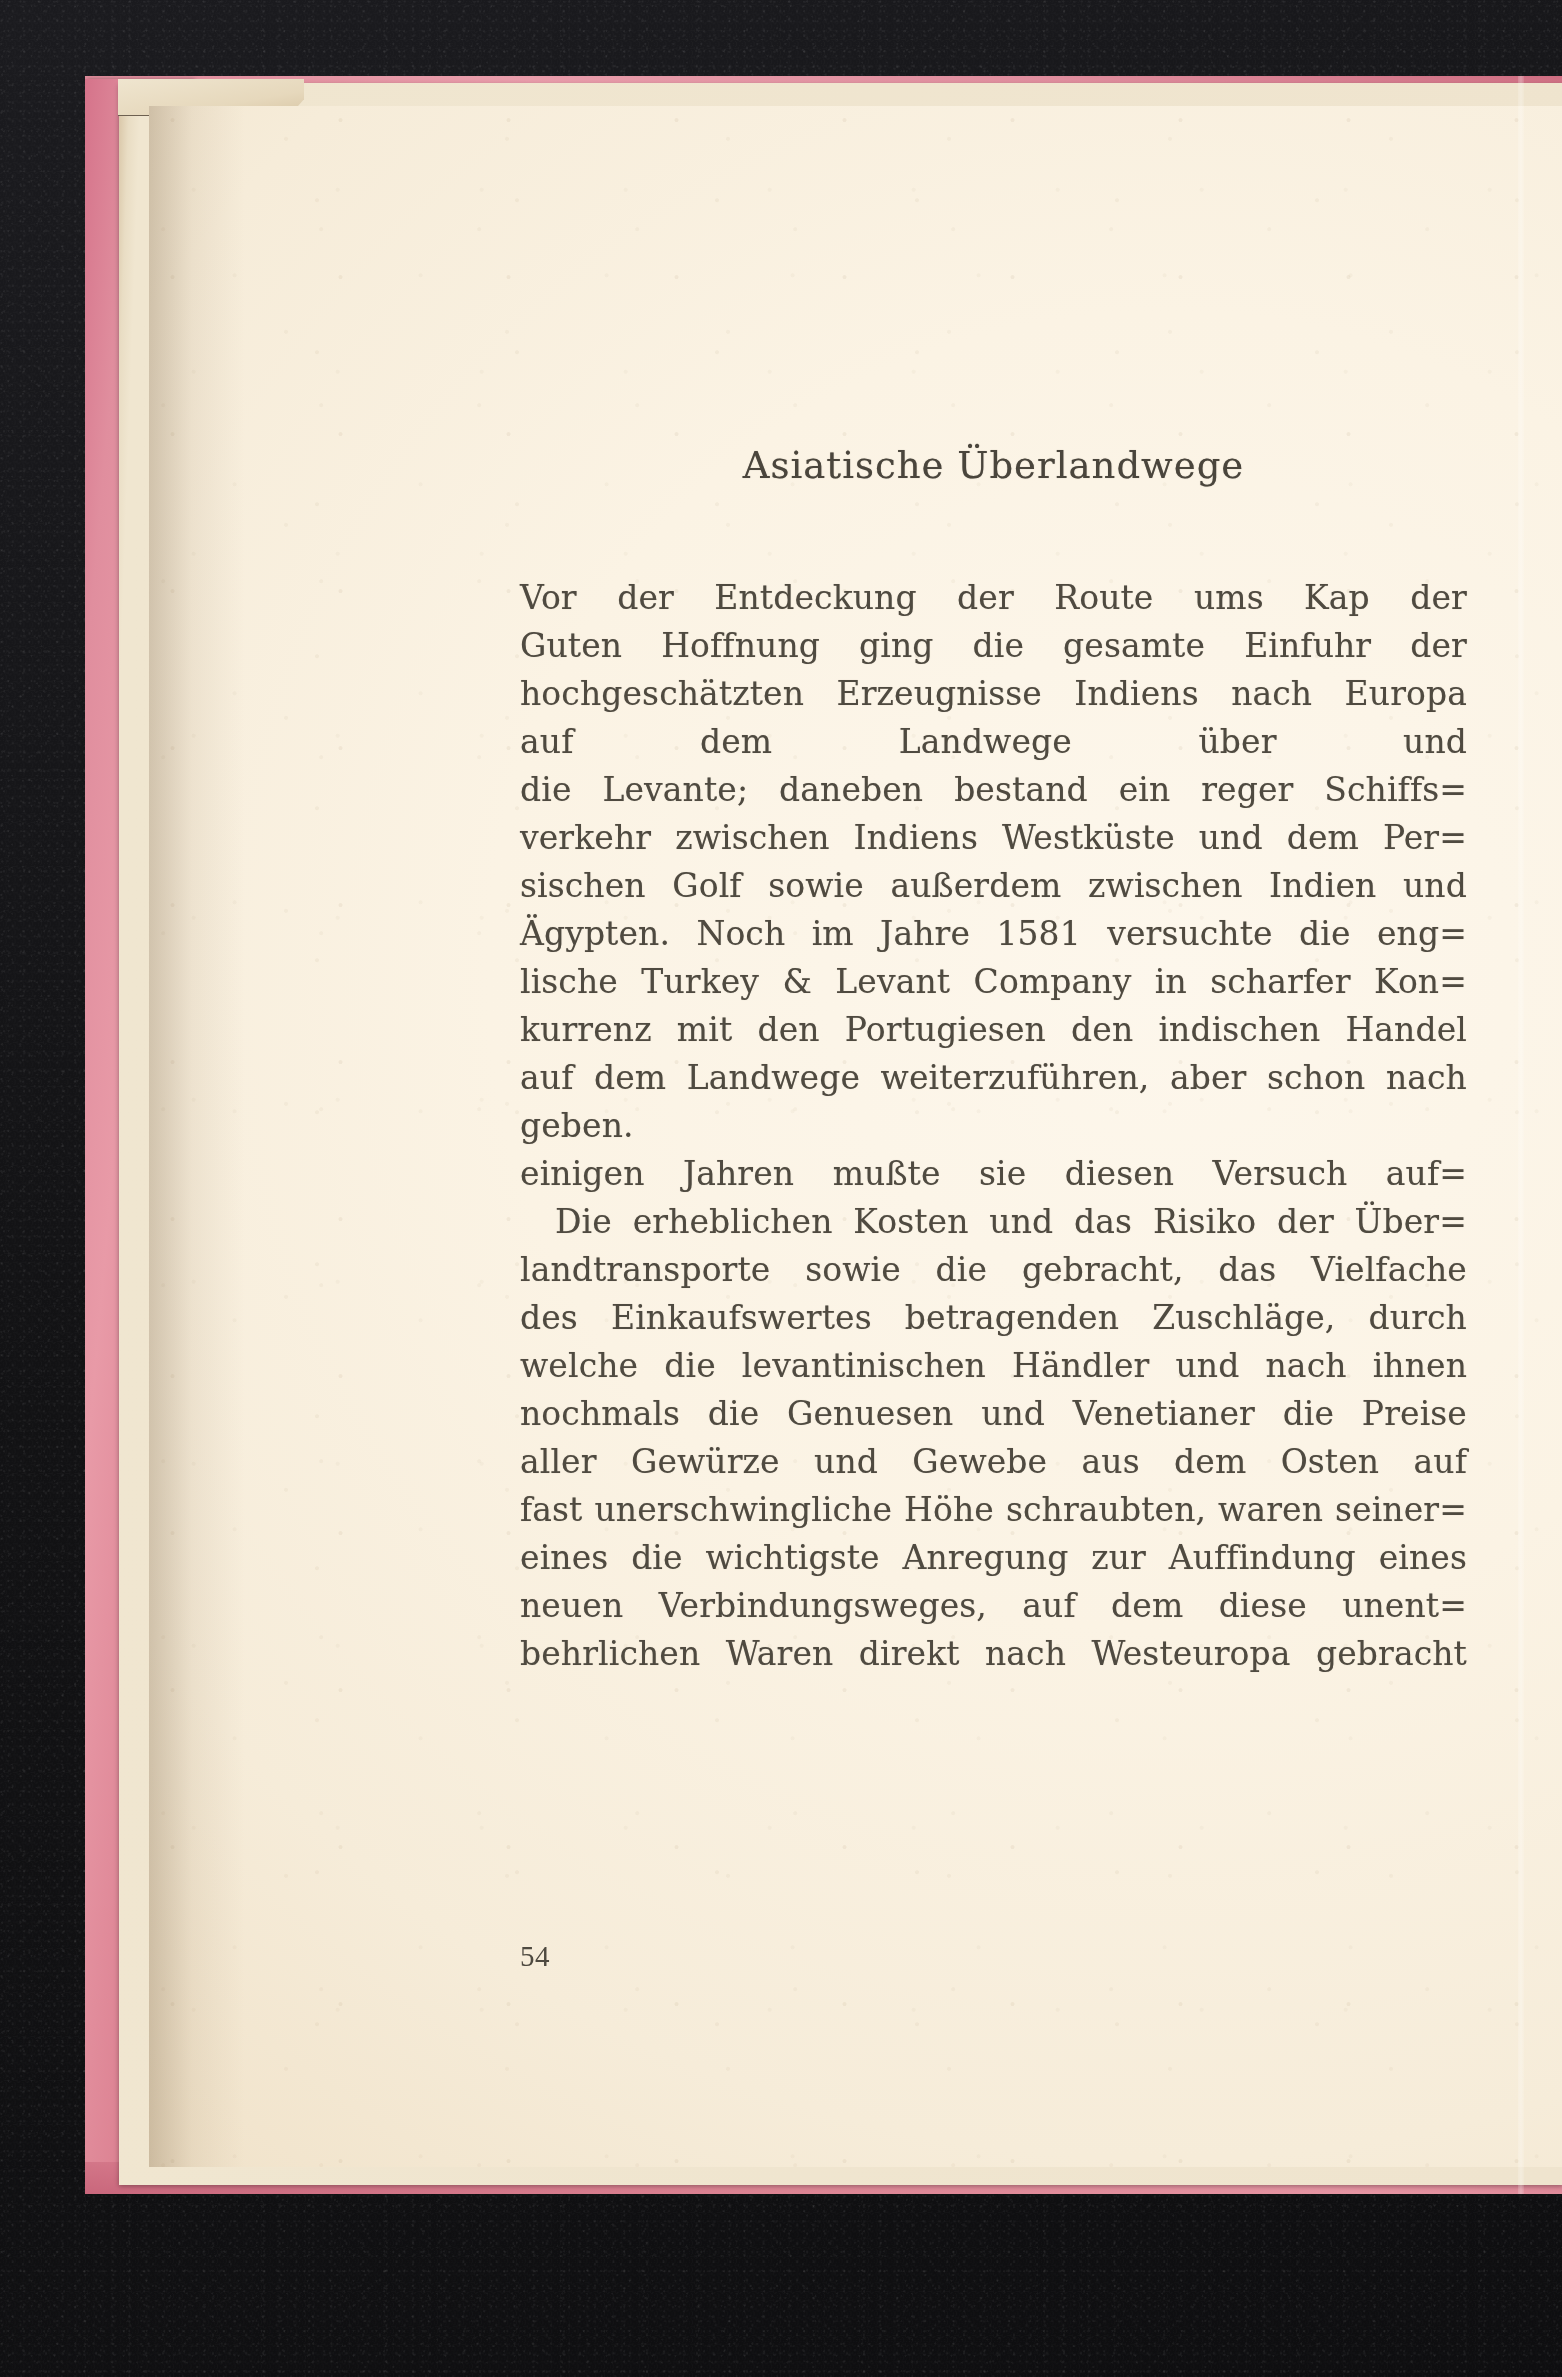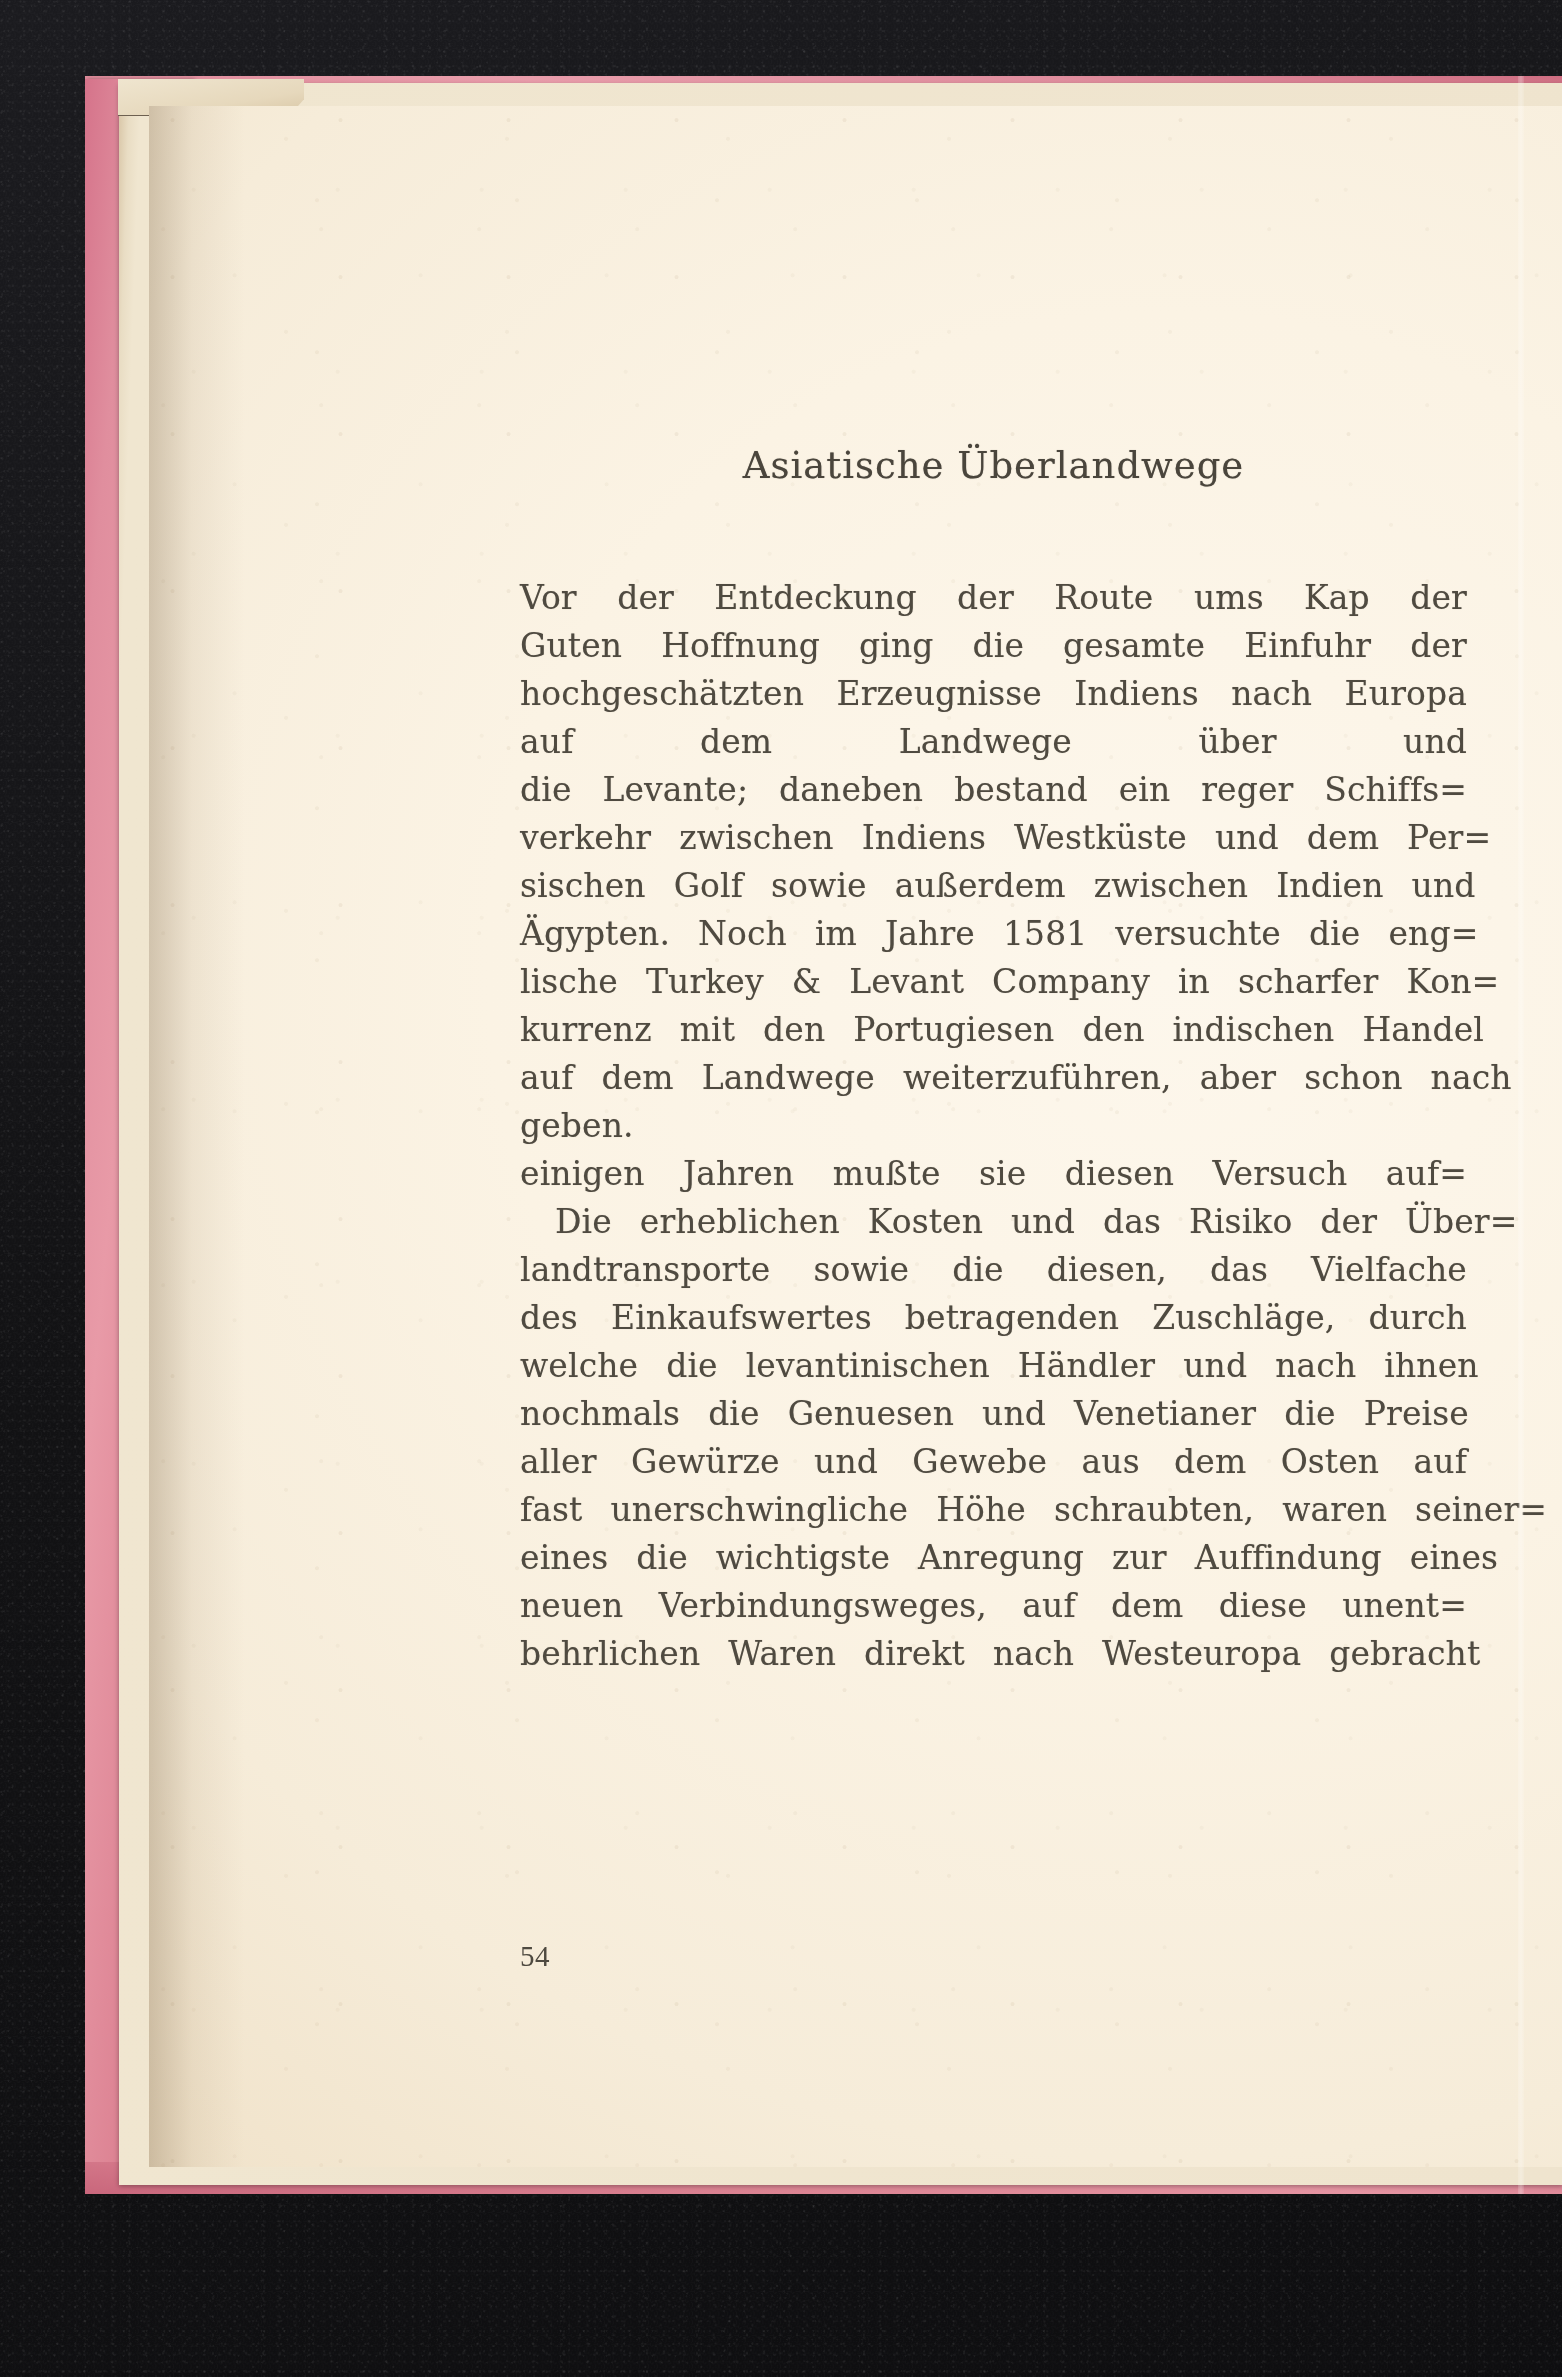"Vor" .para .ln { gap: 28px -> none }
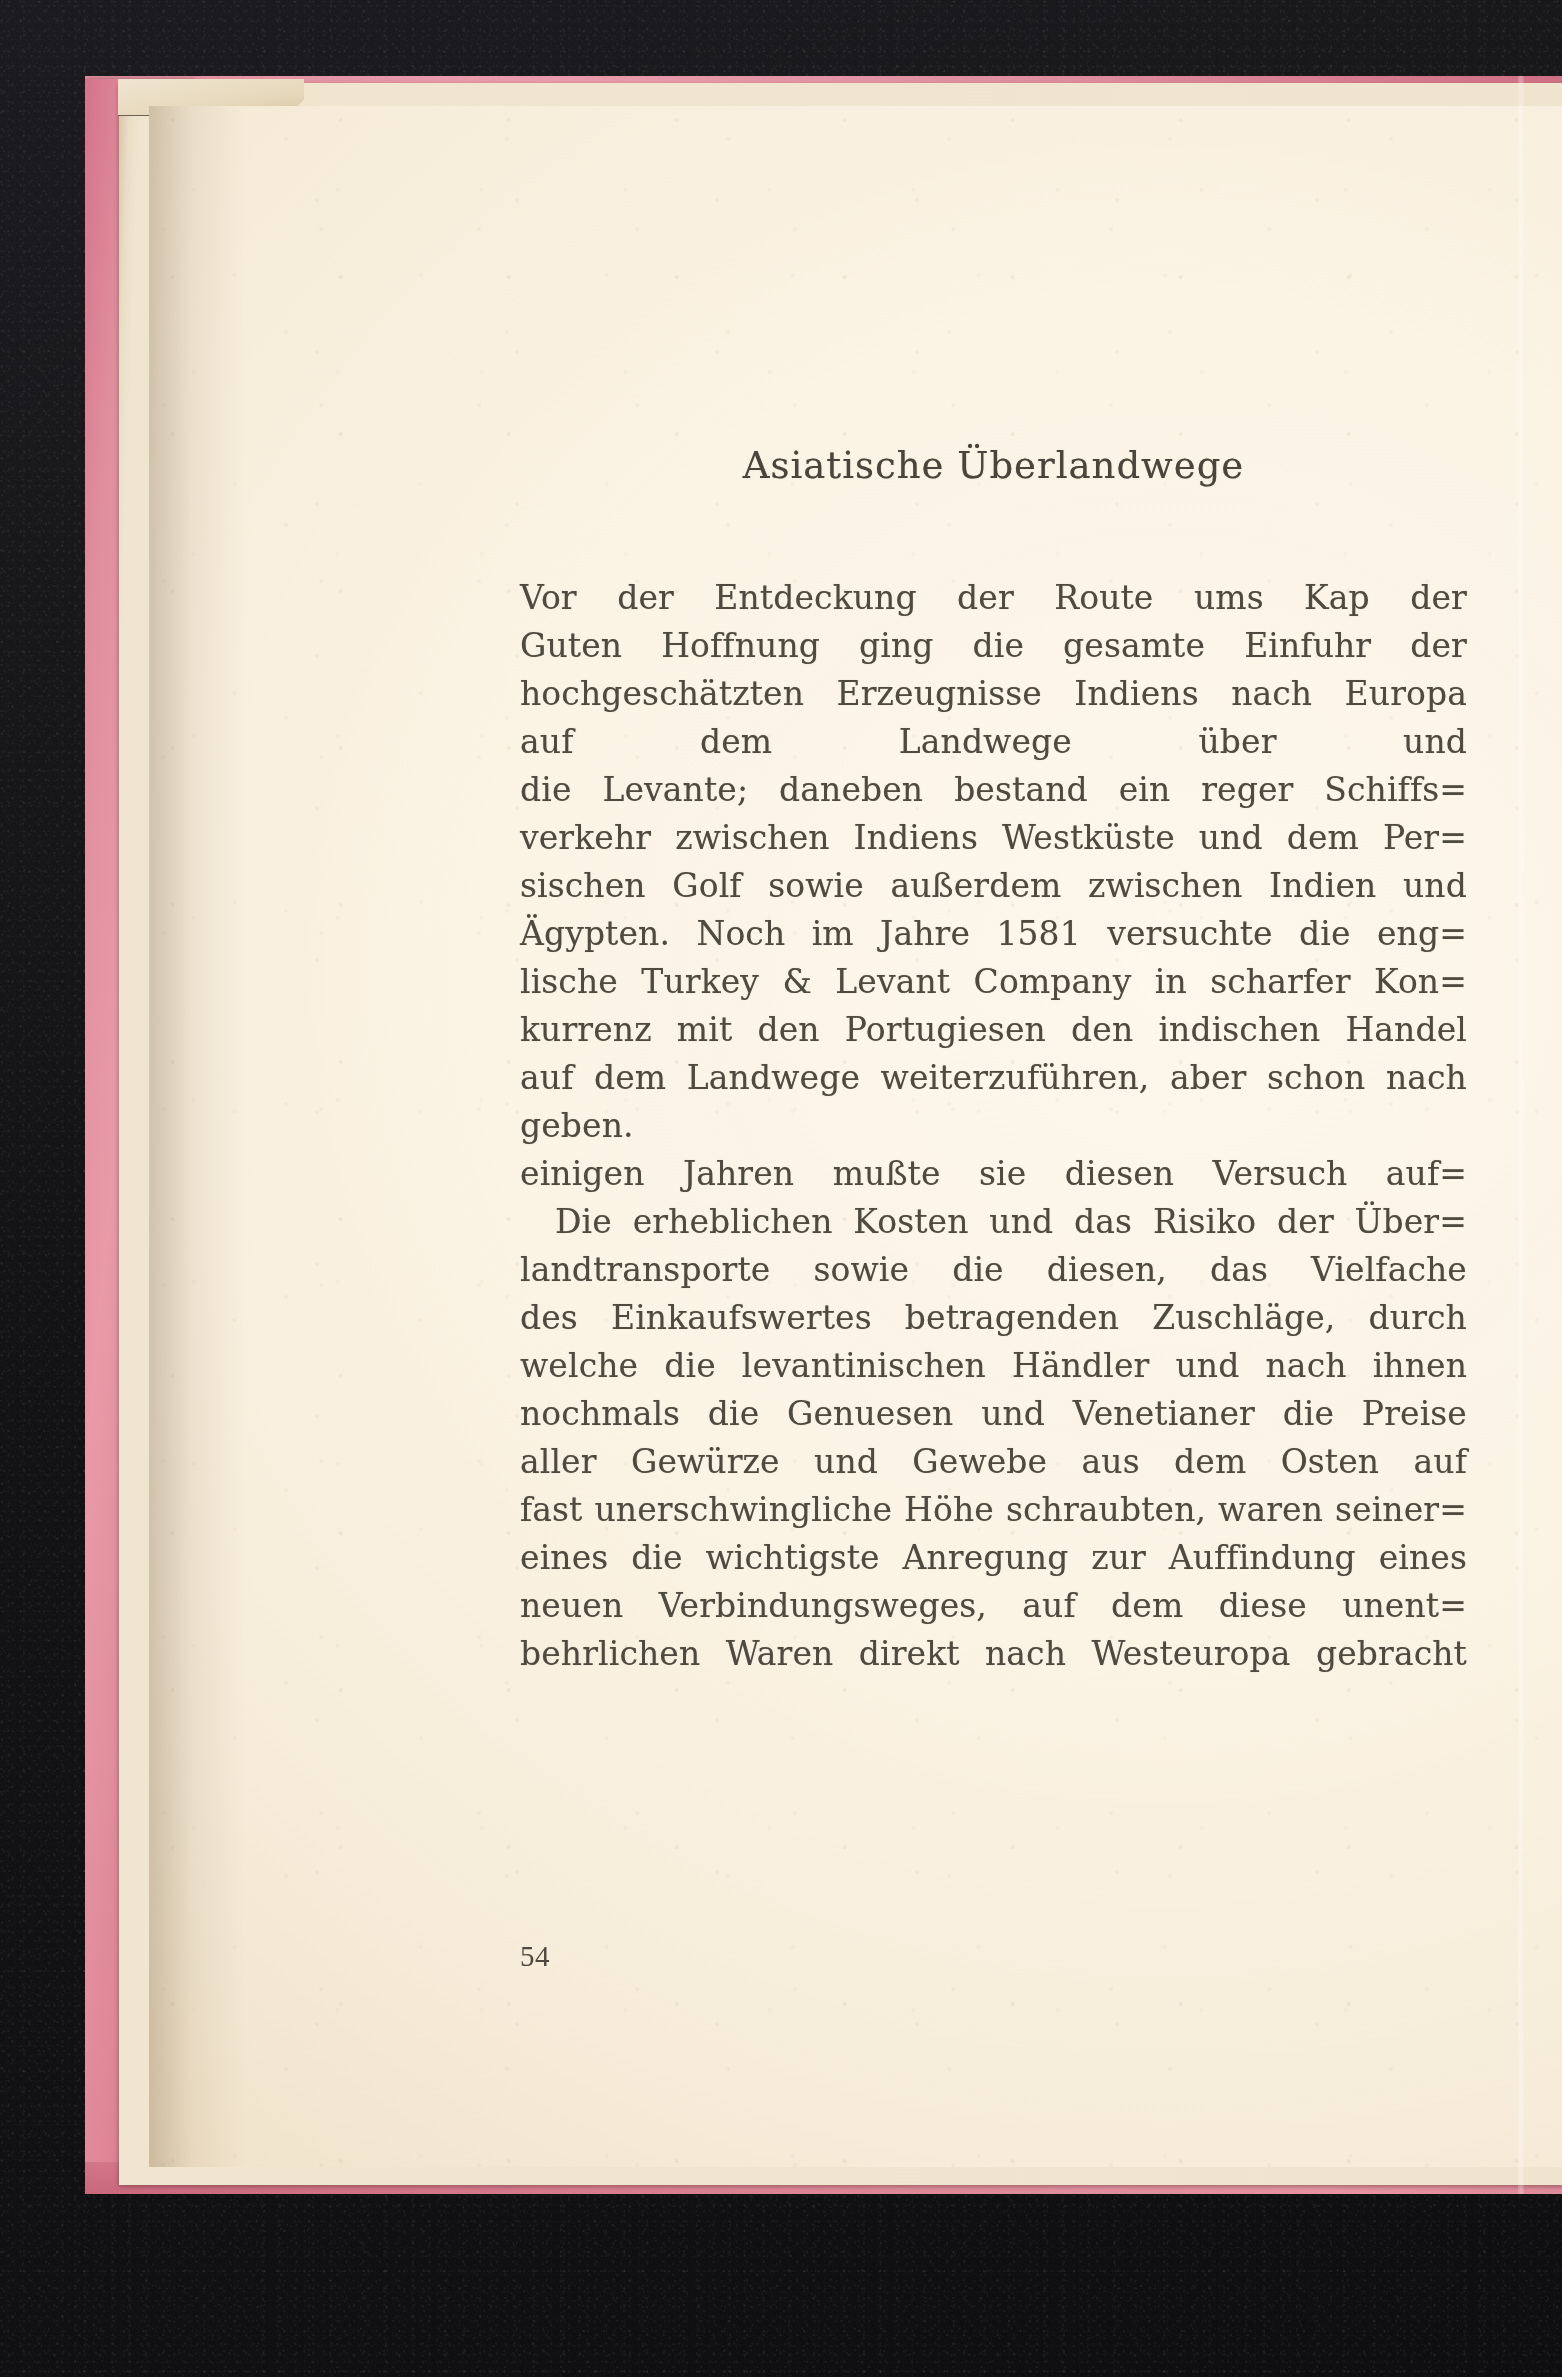"diesen," span { text: diesen -> gebracht }
